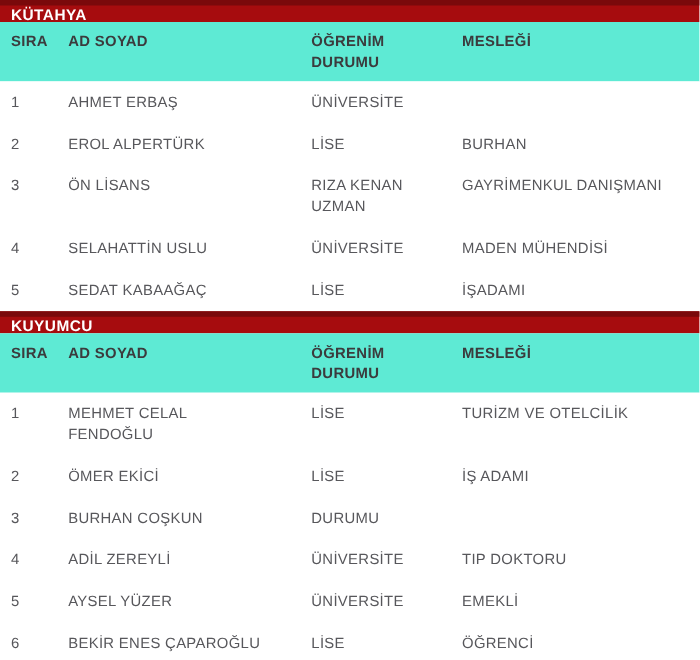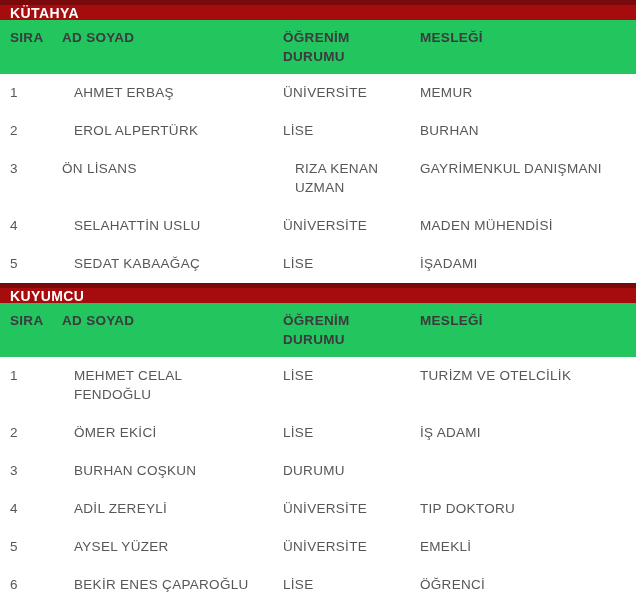"SIRA" .header-row { background: #22c55e -> #5eead4 }
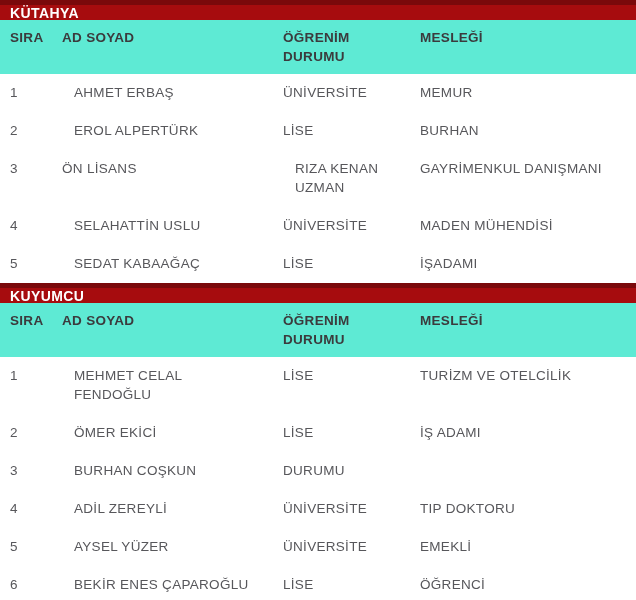"AHMET ERBAŞ" .name-cell { margin-left: 12px -> none }
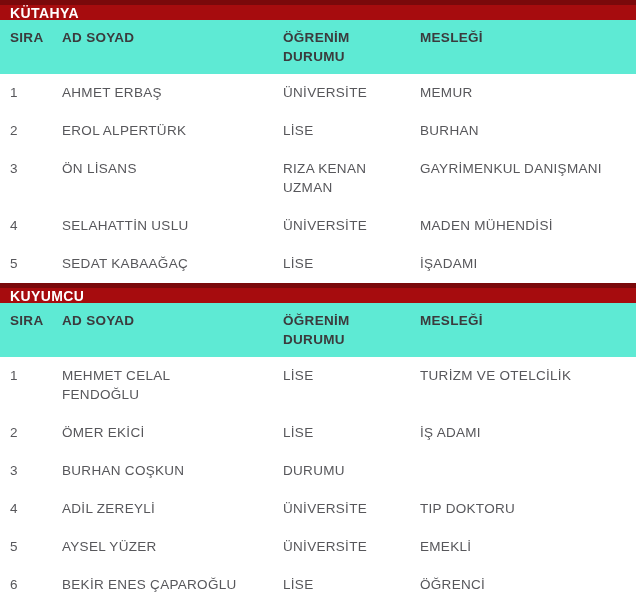"MEMUR" span.cell { html: <span>MEMUR</span> -> none }
